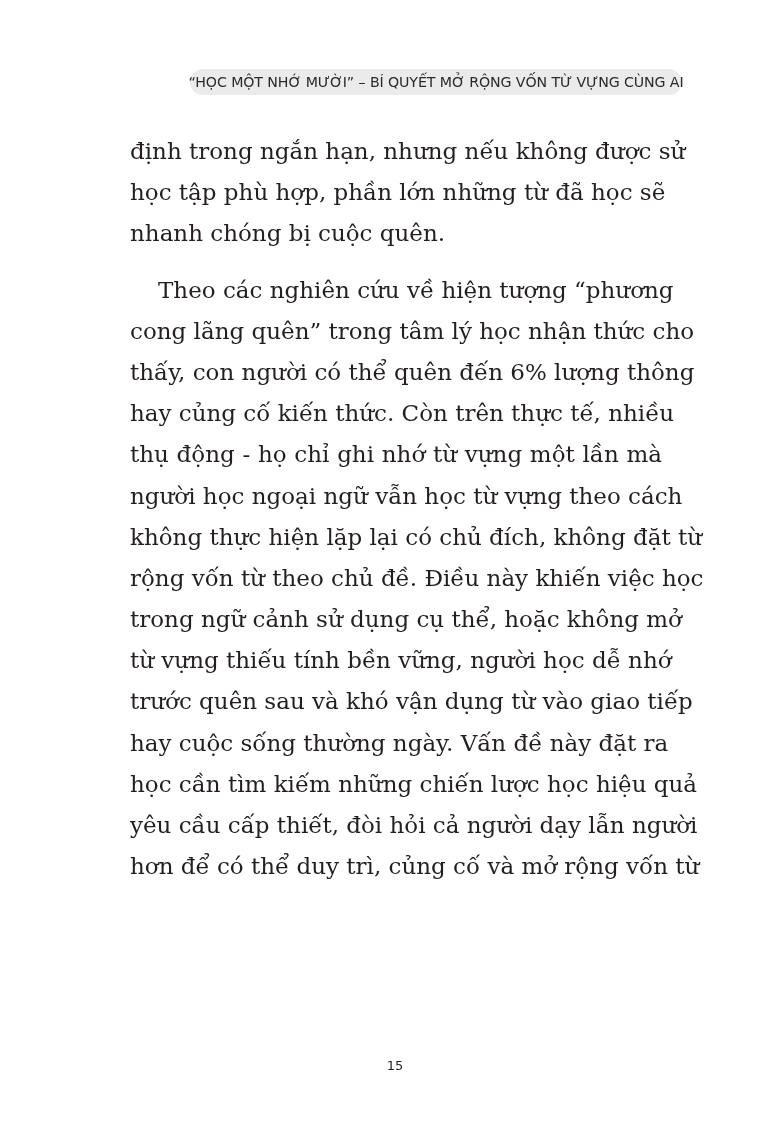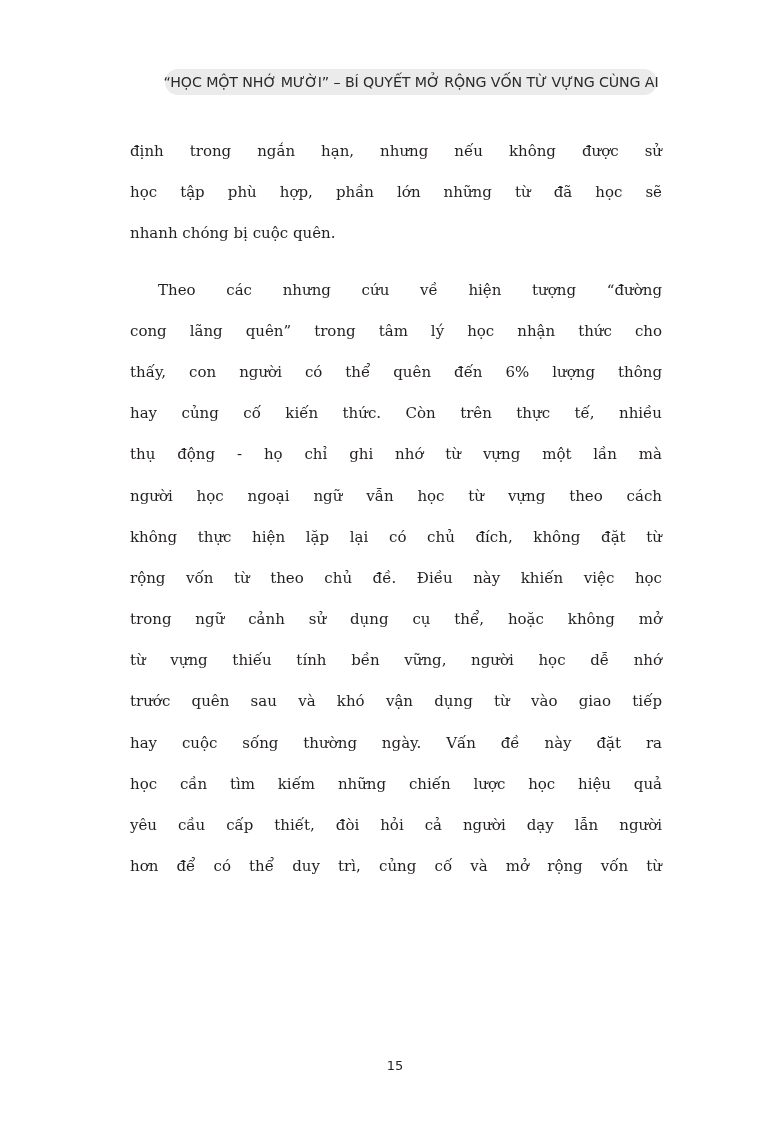"“HỌC MỘT NHỚ MƯỜI” –" .running-header { left: 165px -> 190px }
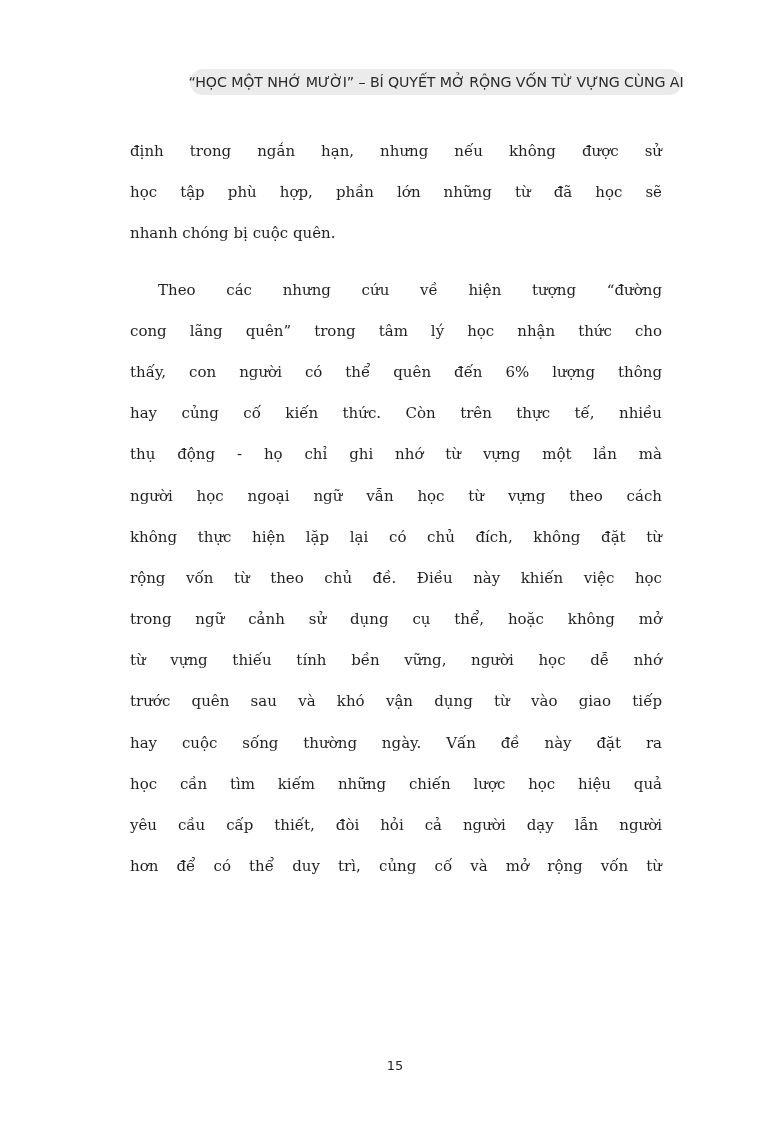"định trong ngắn hạn, nhưng" .body-text { font-size: 15px -> 23px }
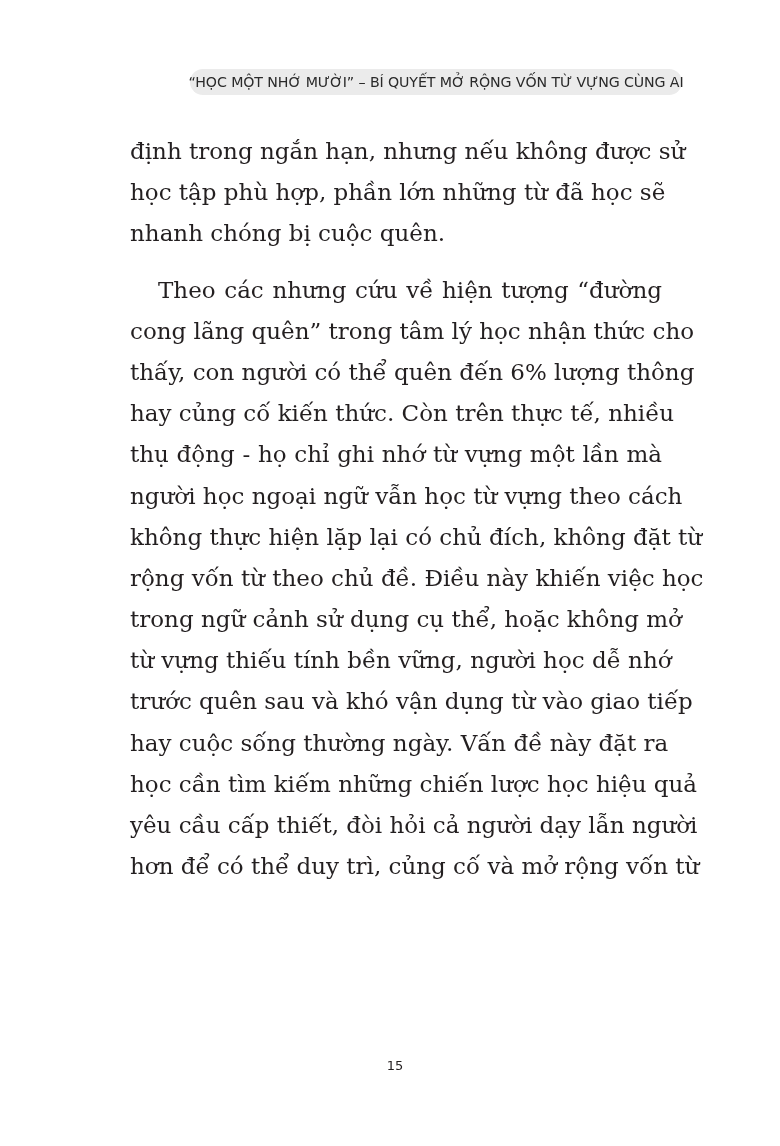"Theo các nhưng cứu về" span.line { text: nhưng cứu về hiện tượng “đường -> nghiên cứu về hiện tượng “phương }
